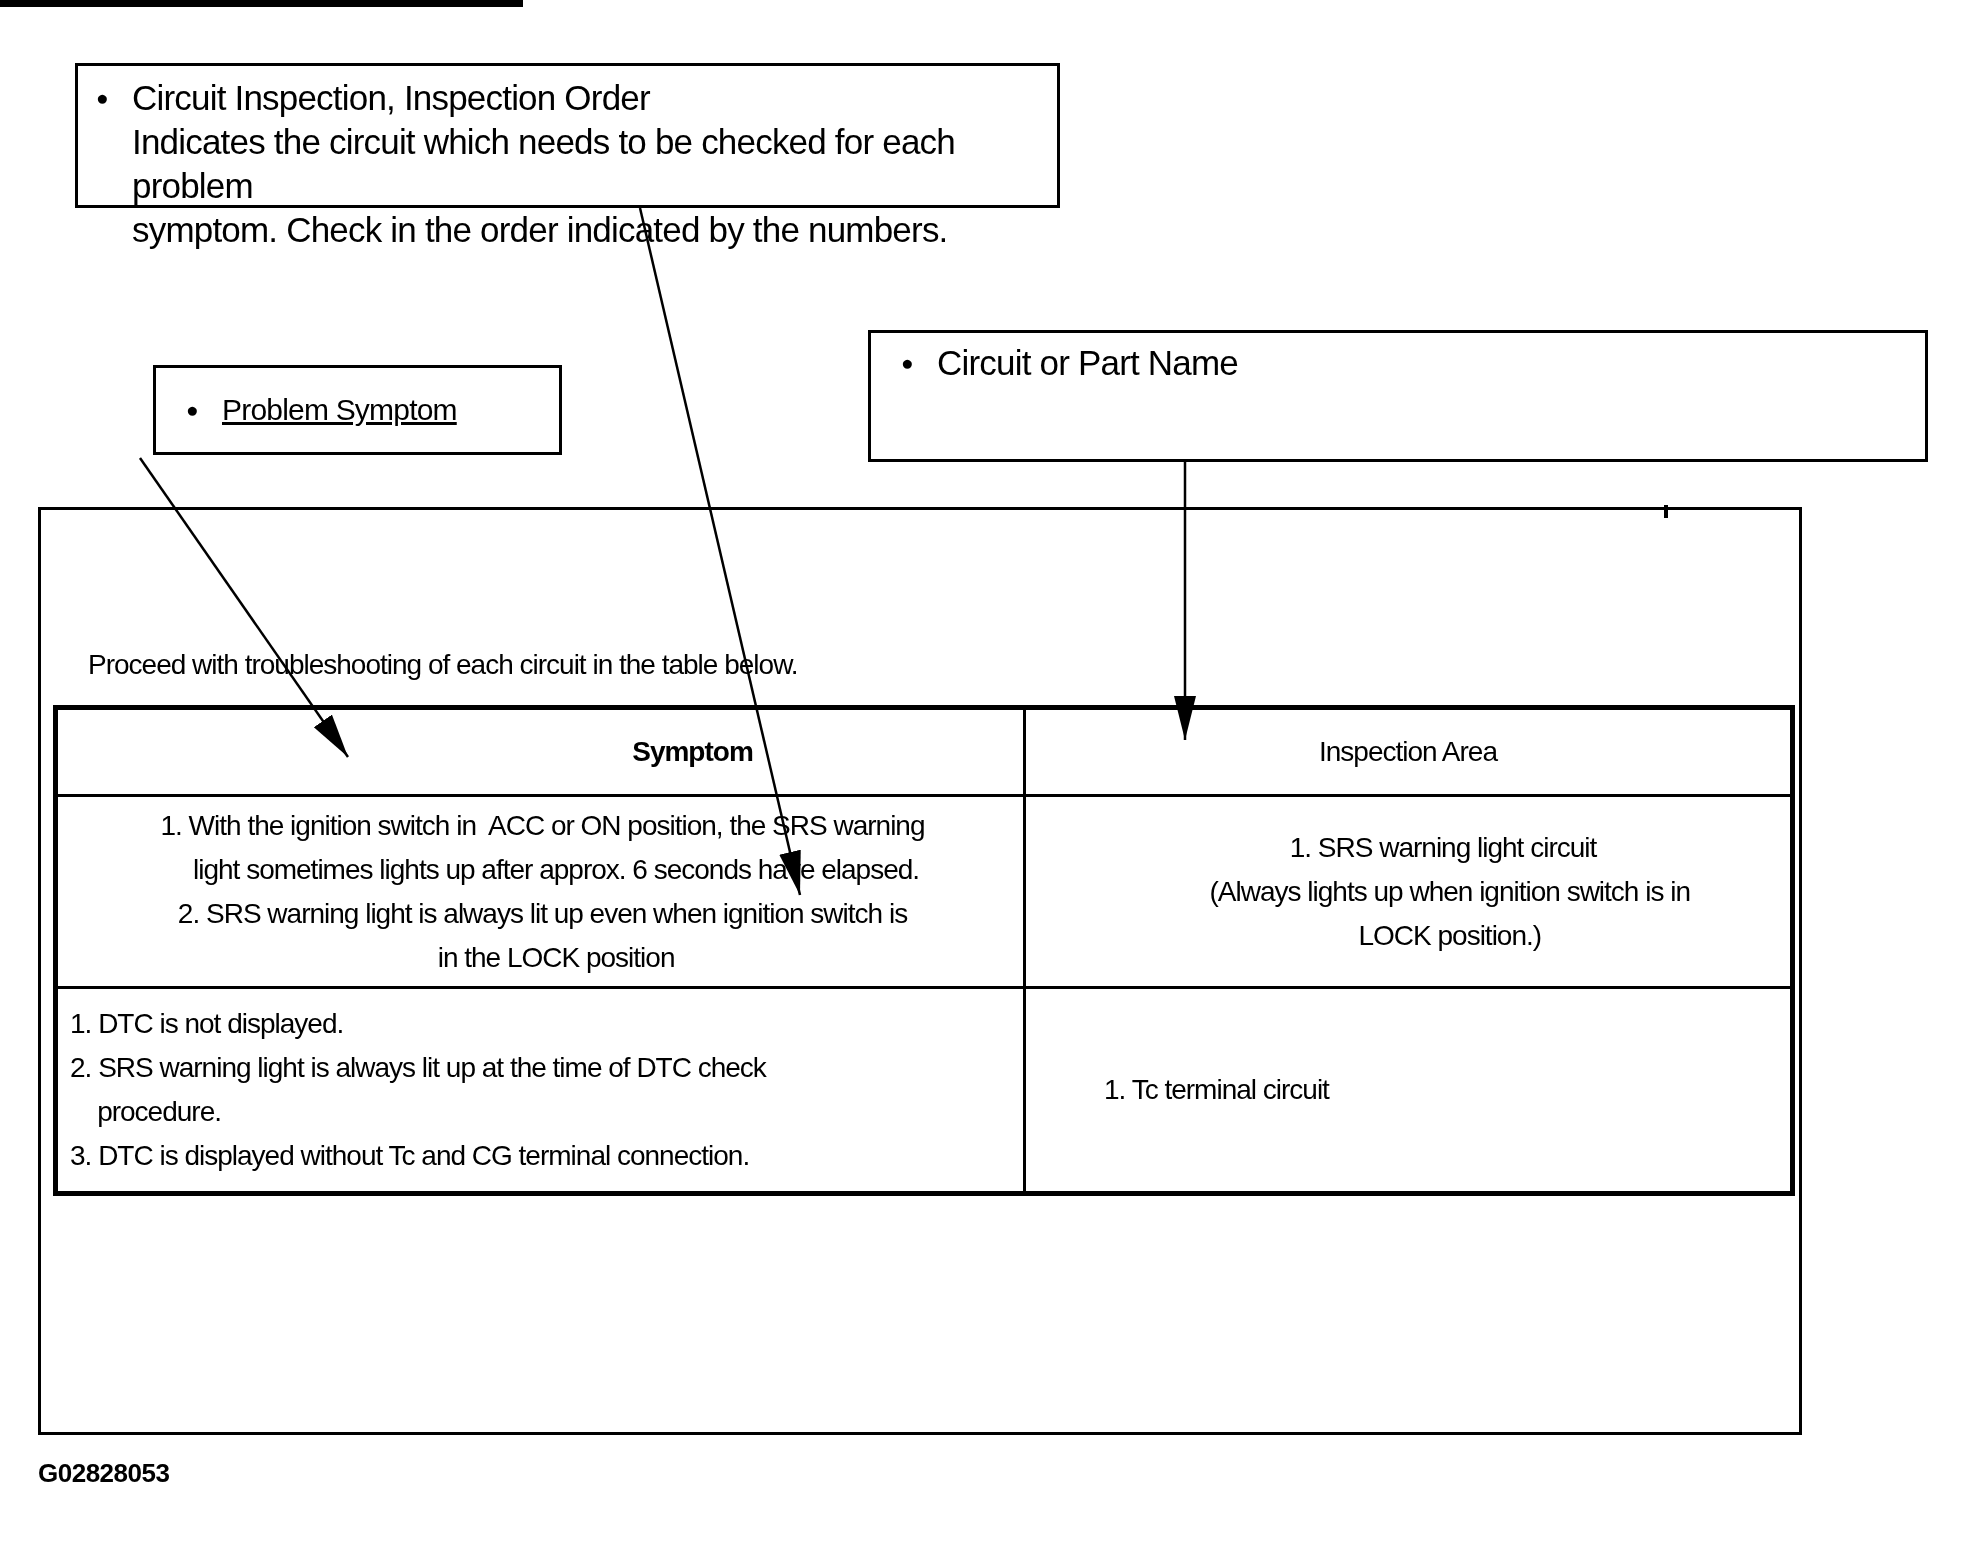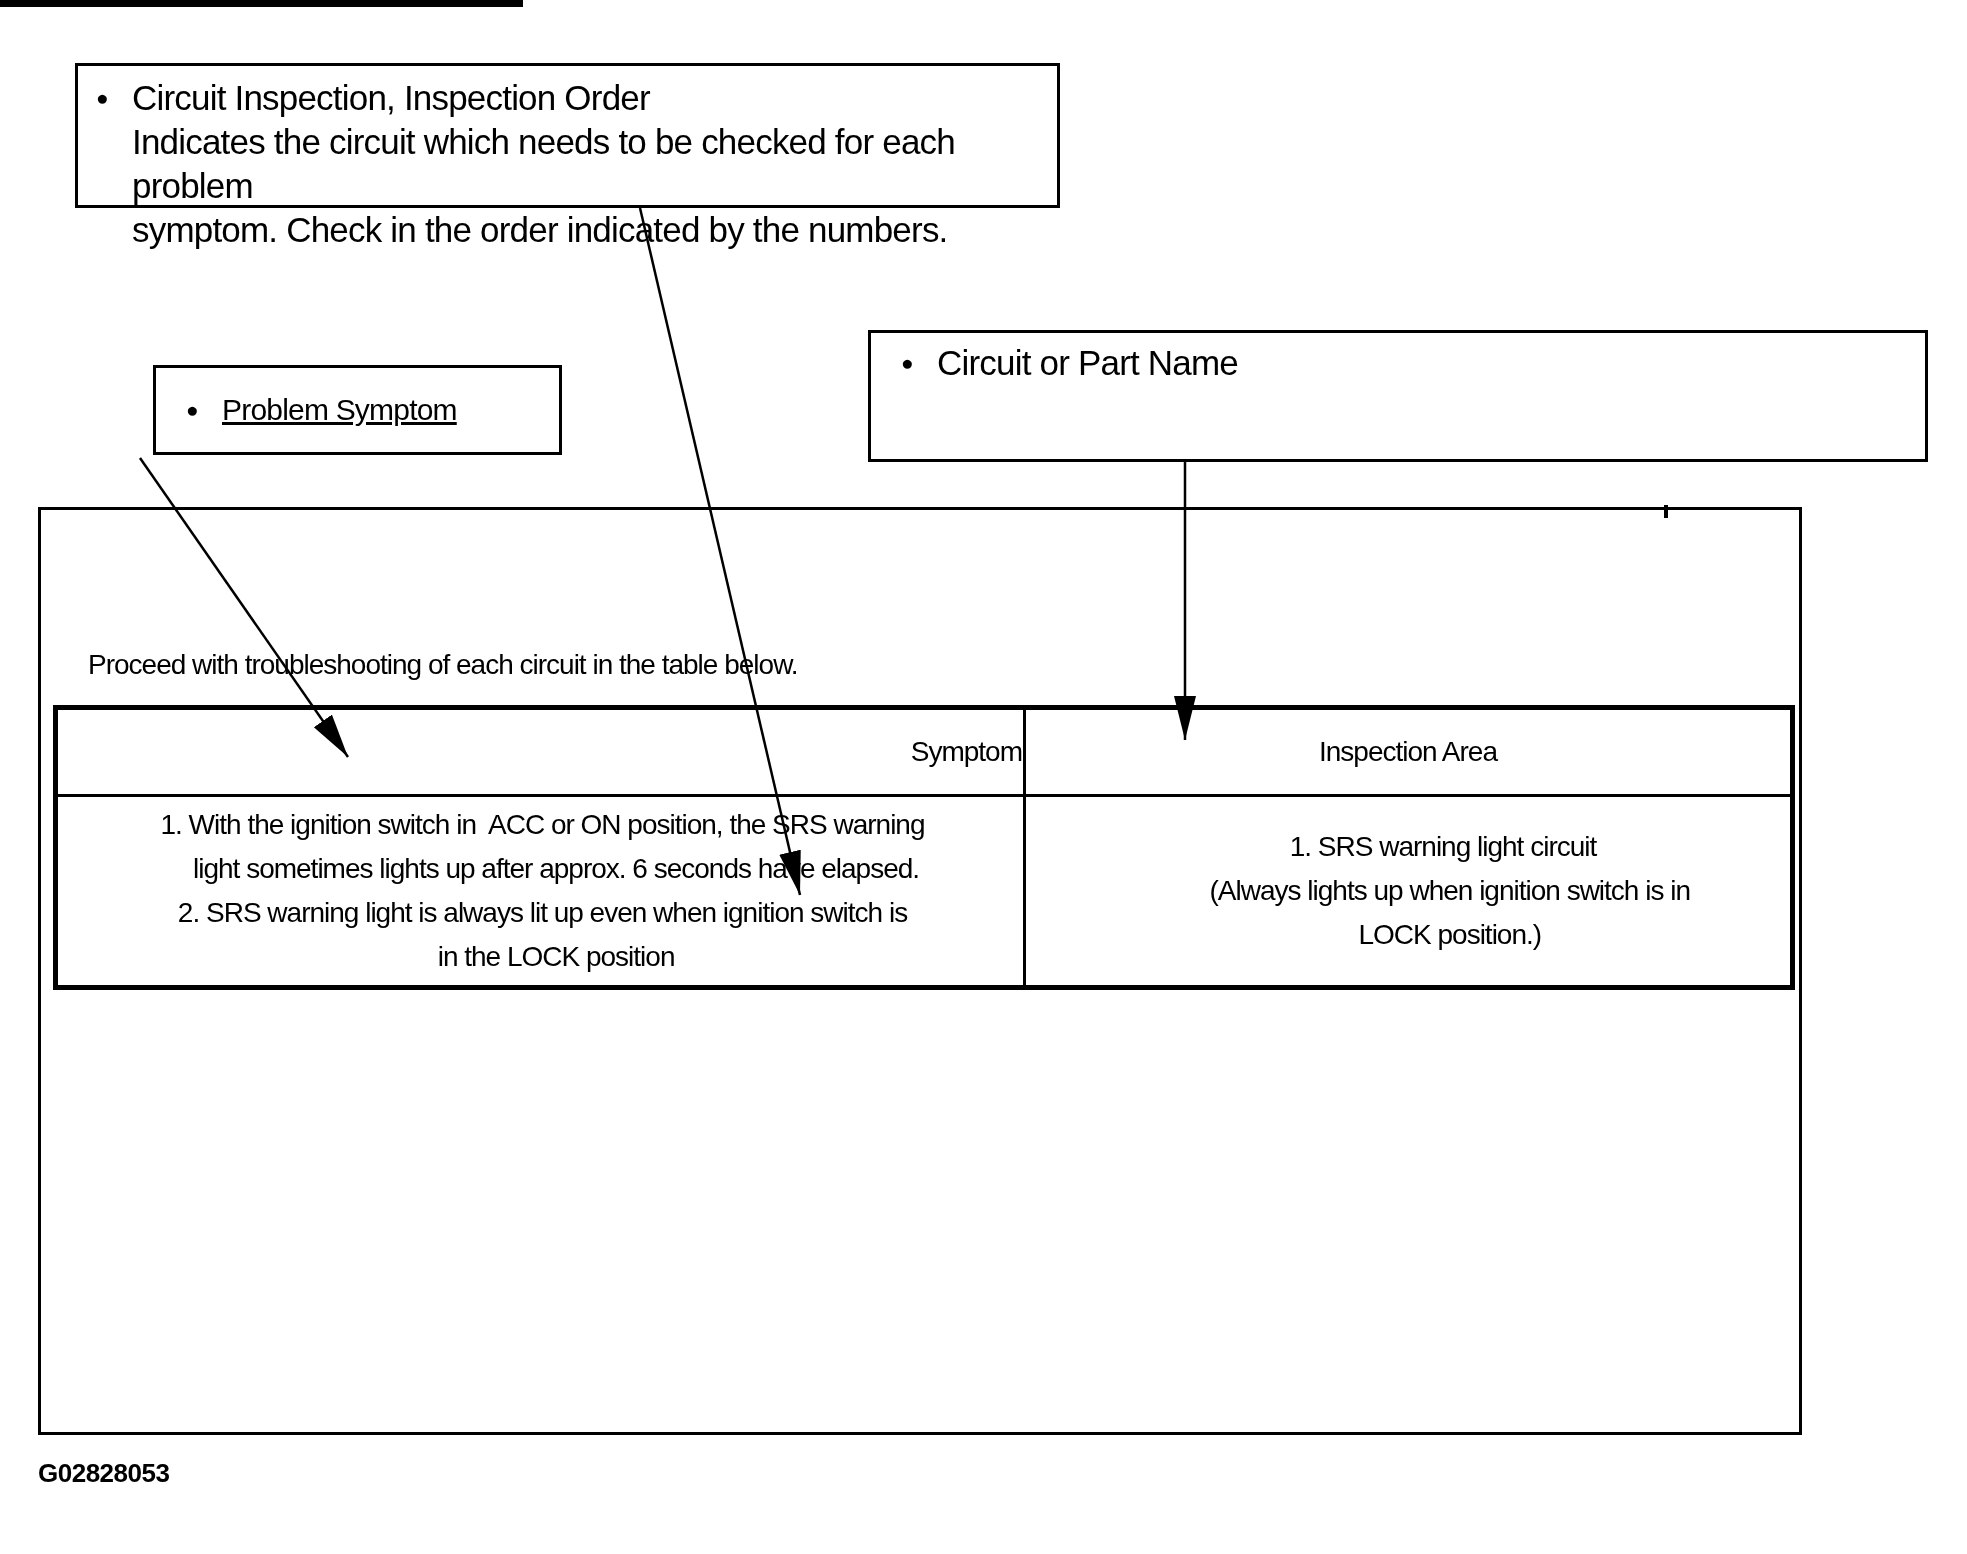"Symptom" th.th-sym { font-weight: normal -> bold; text-align: right -> center }
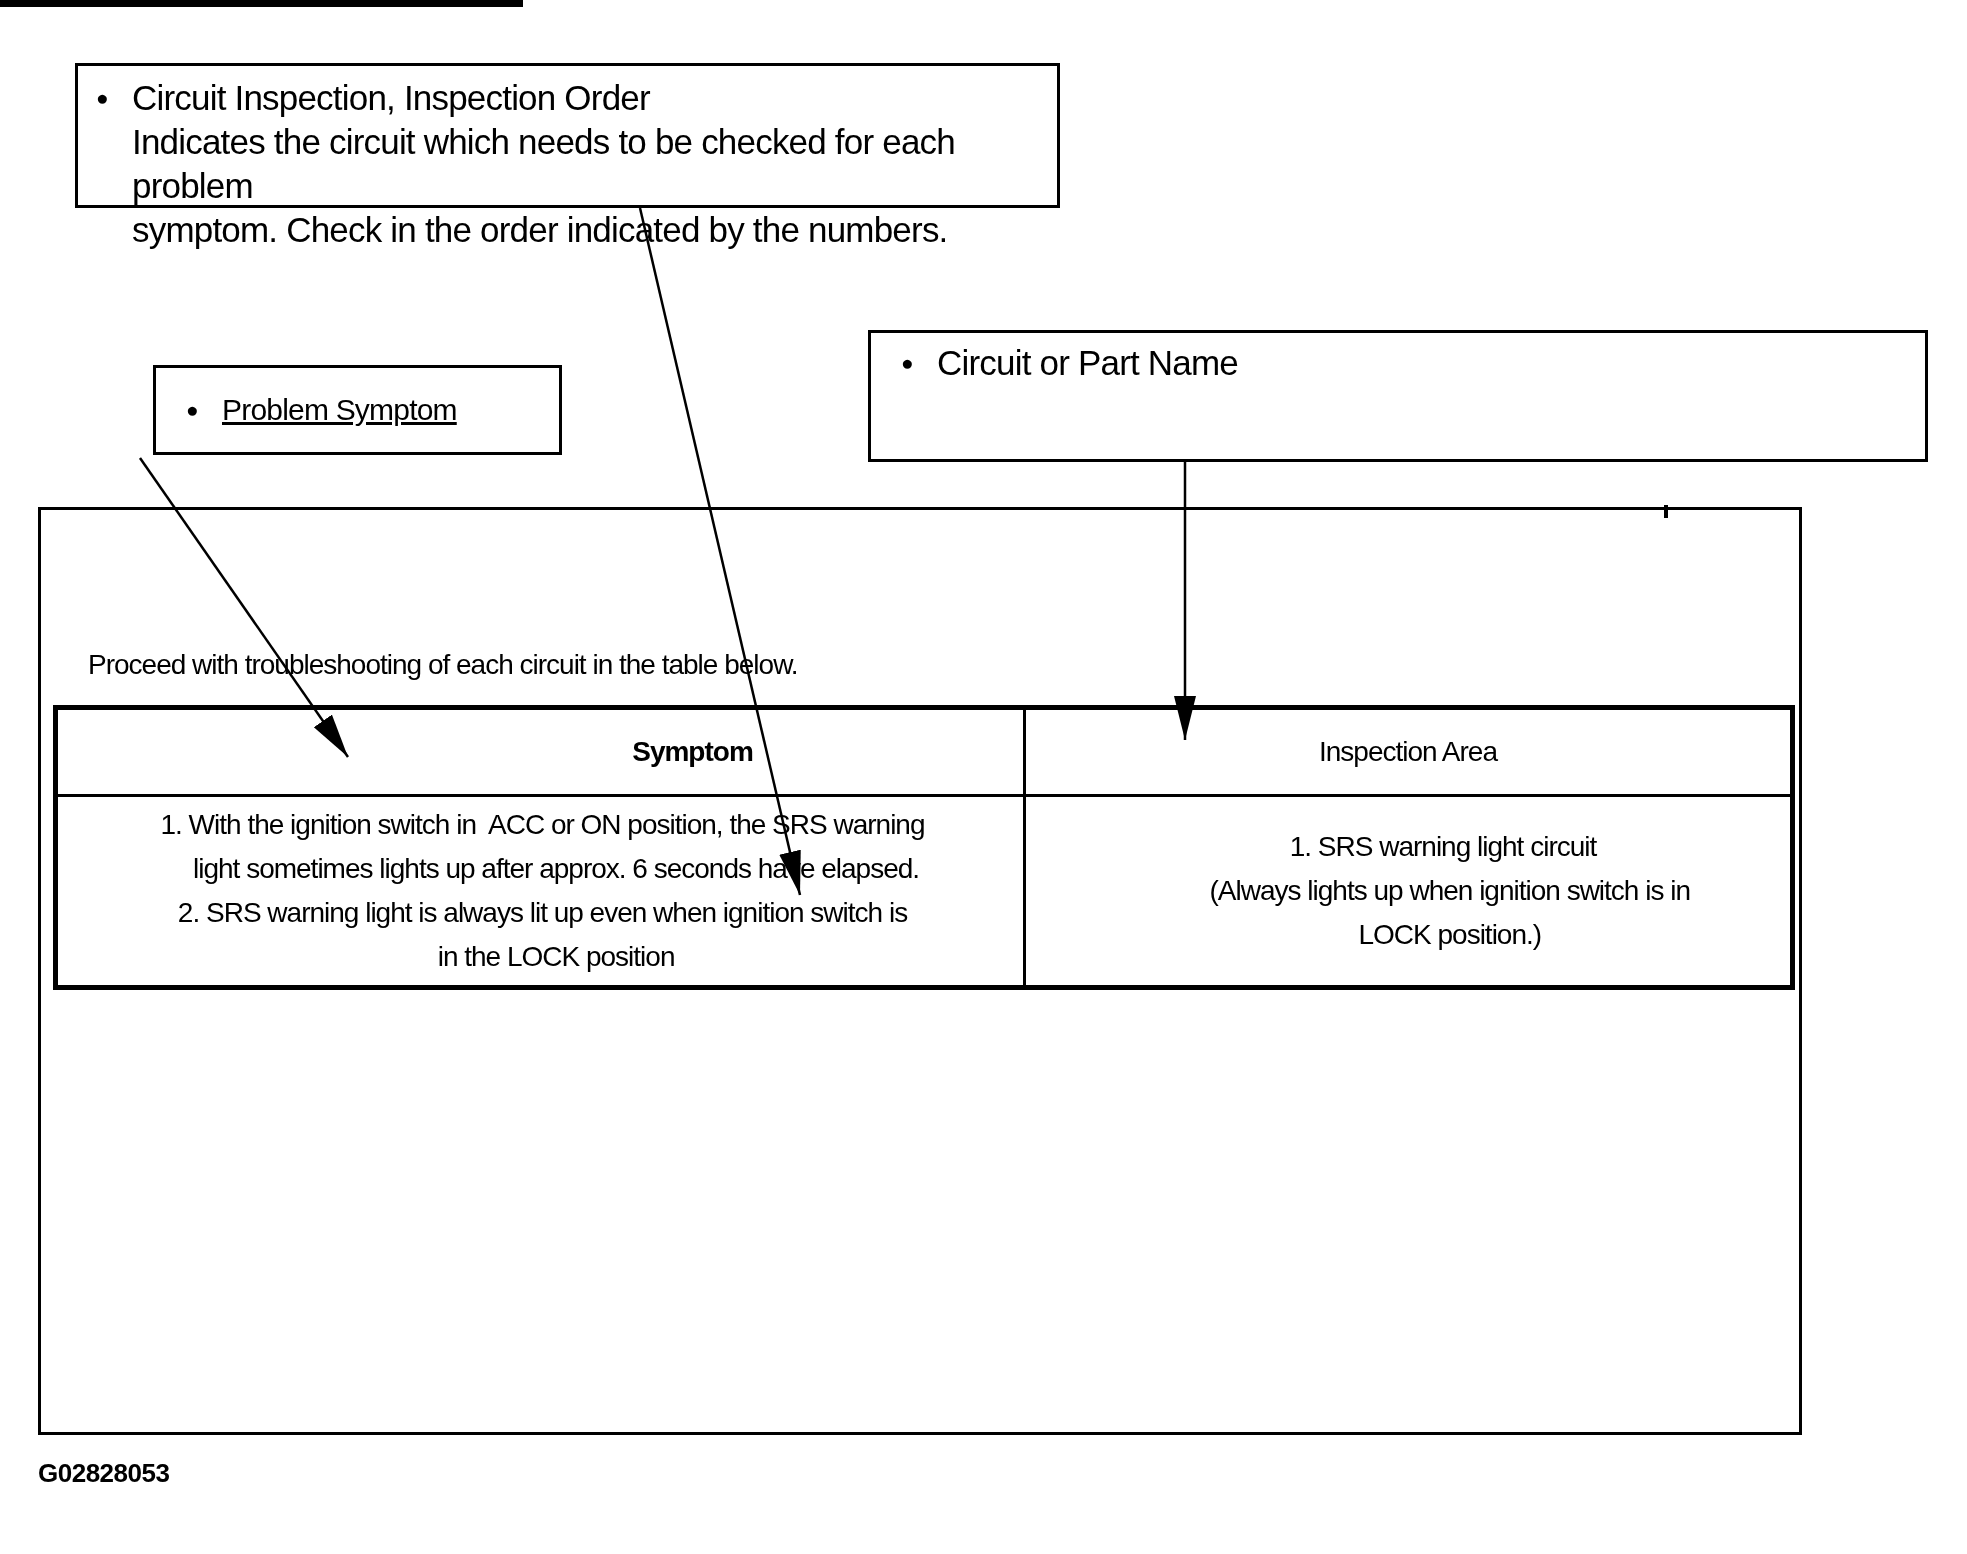"1. DTC is not displayed." tr.r3 { html: none -> <tr> <td>1. DTC is not displayed. 2. SRS warning light is always lit up at the time of DTC check procedure. 3. DTC is displayed without Tc and CG terminal connection.</td> <td>1. Tc terminal circuit</td> </tr> }
